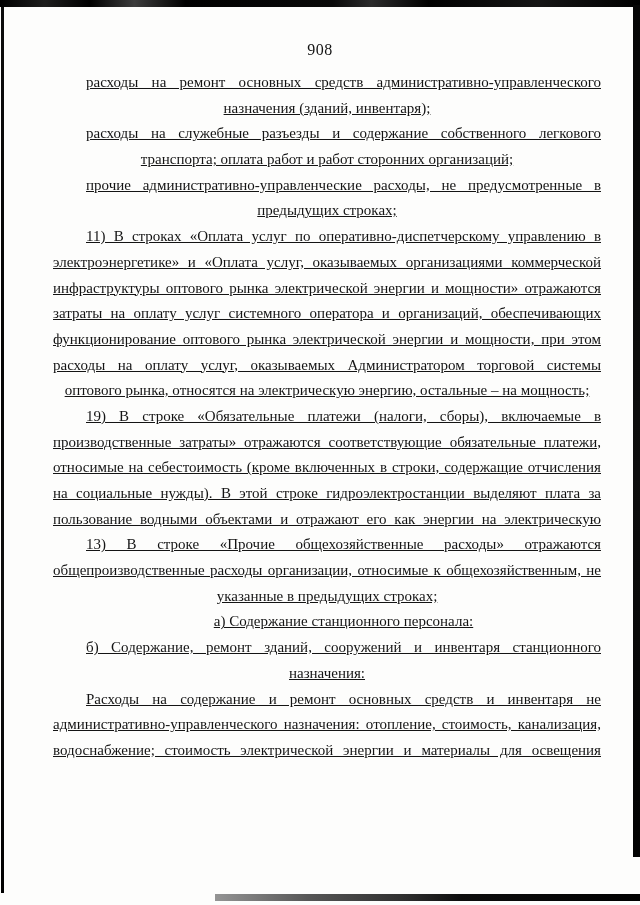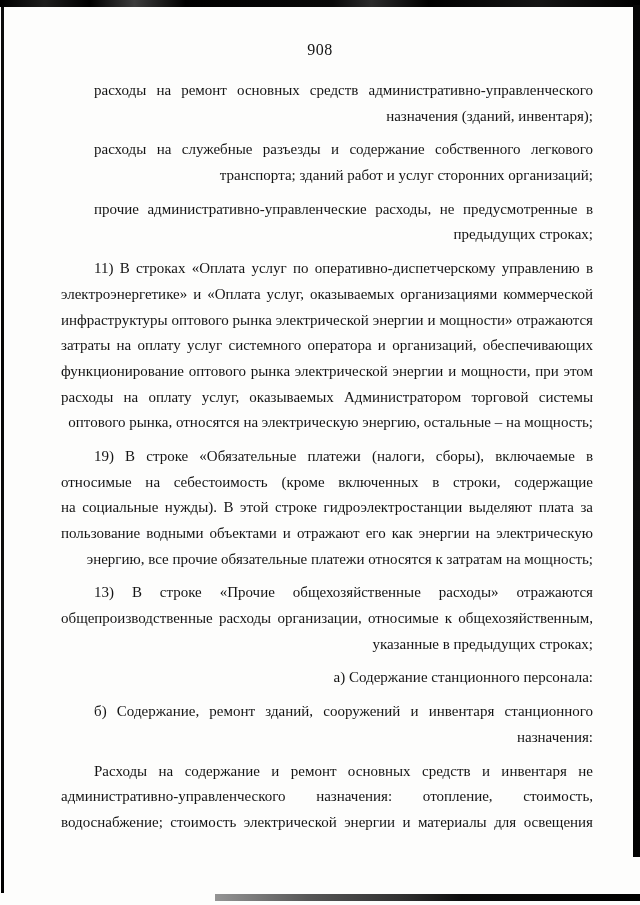"расходы на ремонт основных средств" .para { margin: 8px -> 0; text-decoration: none -> underline }
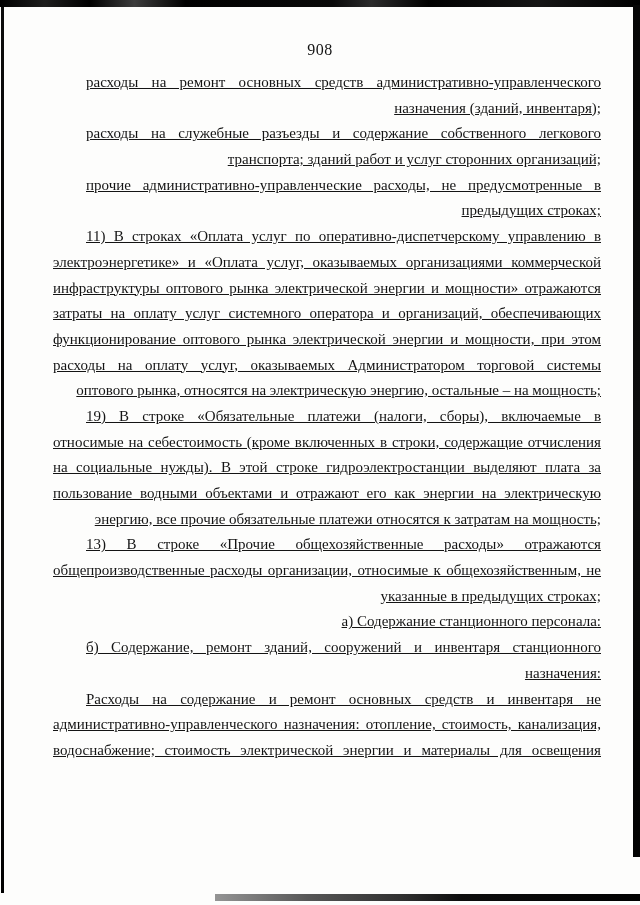"назначения (зданий, инвентаря);" .line { text-align: right -> center }
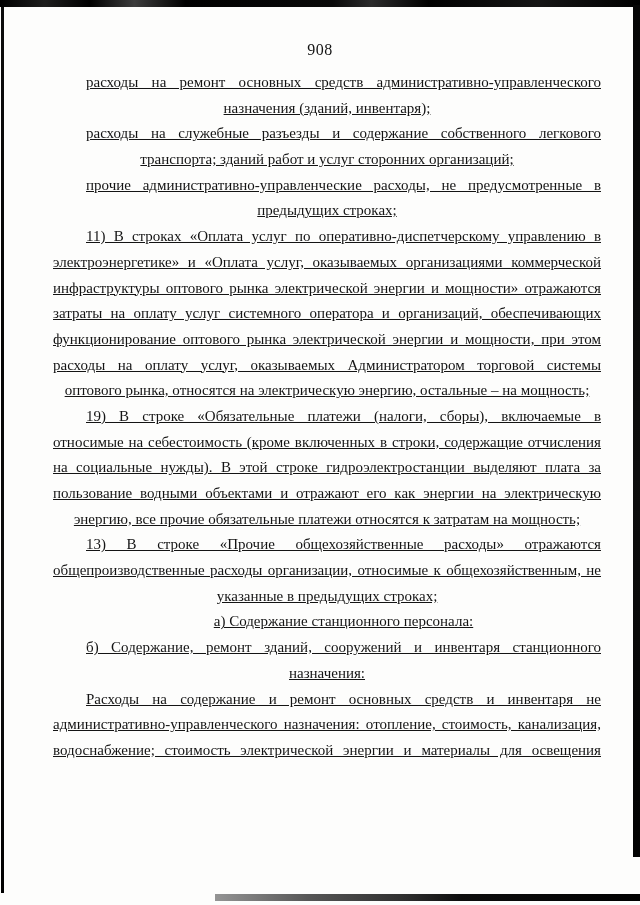"транспорта; зданий работ и услуг" div.line { text: зданий работ и услуг -> оплата работ и работ }
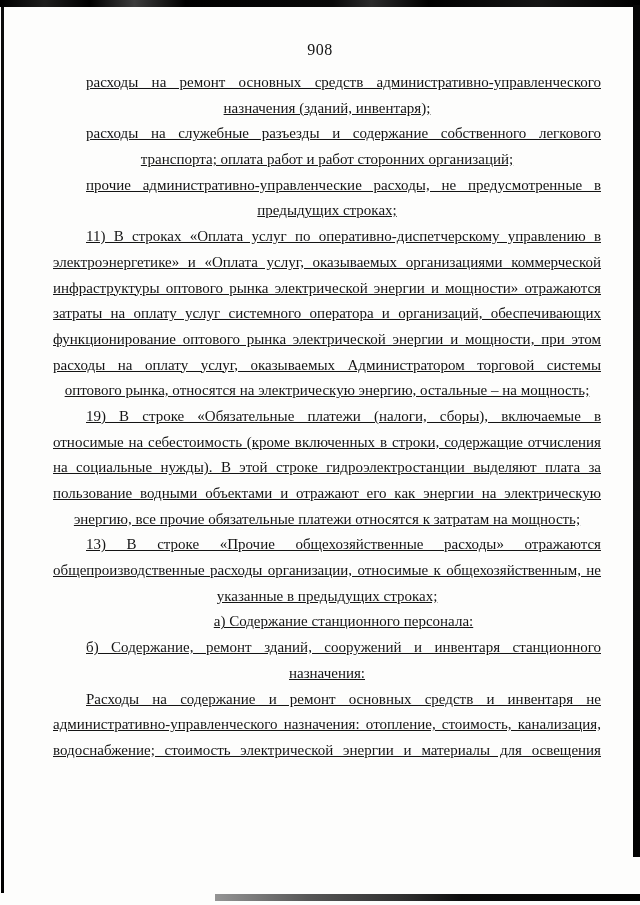"производственные затраты» отражаются" div.line { html: none -> <div>производственные затраты» отражаются соответствующие обязательные платежи,</div> }
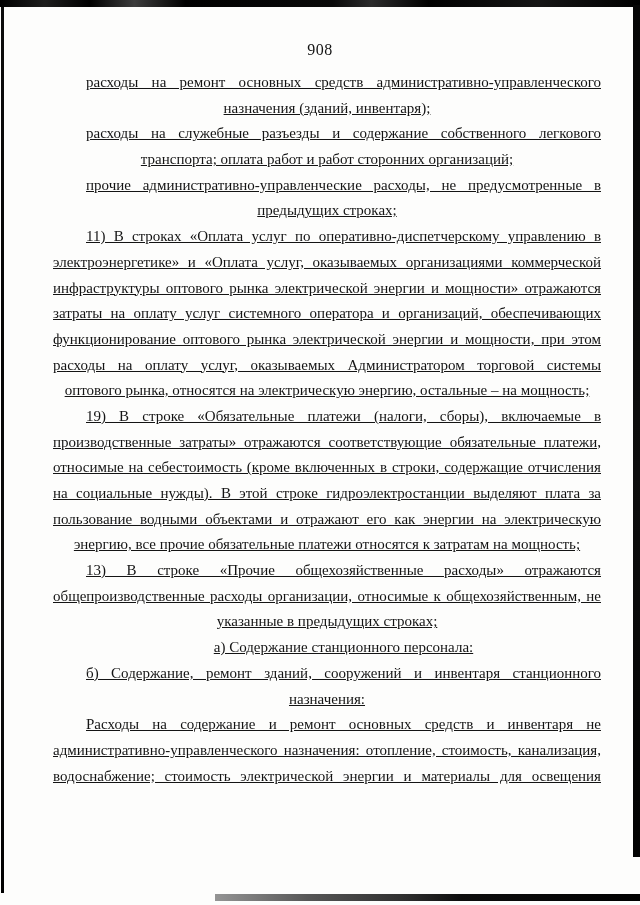"энергию, все прочие обязательные платежи" div.line { html: <div>энергию, все прочие обязательные платежи относятся к затратам на мощность;</div> -> none }
